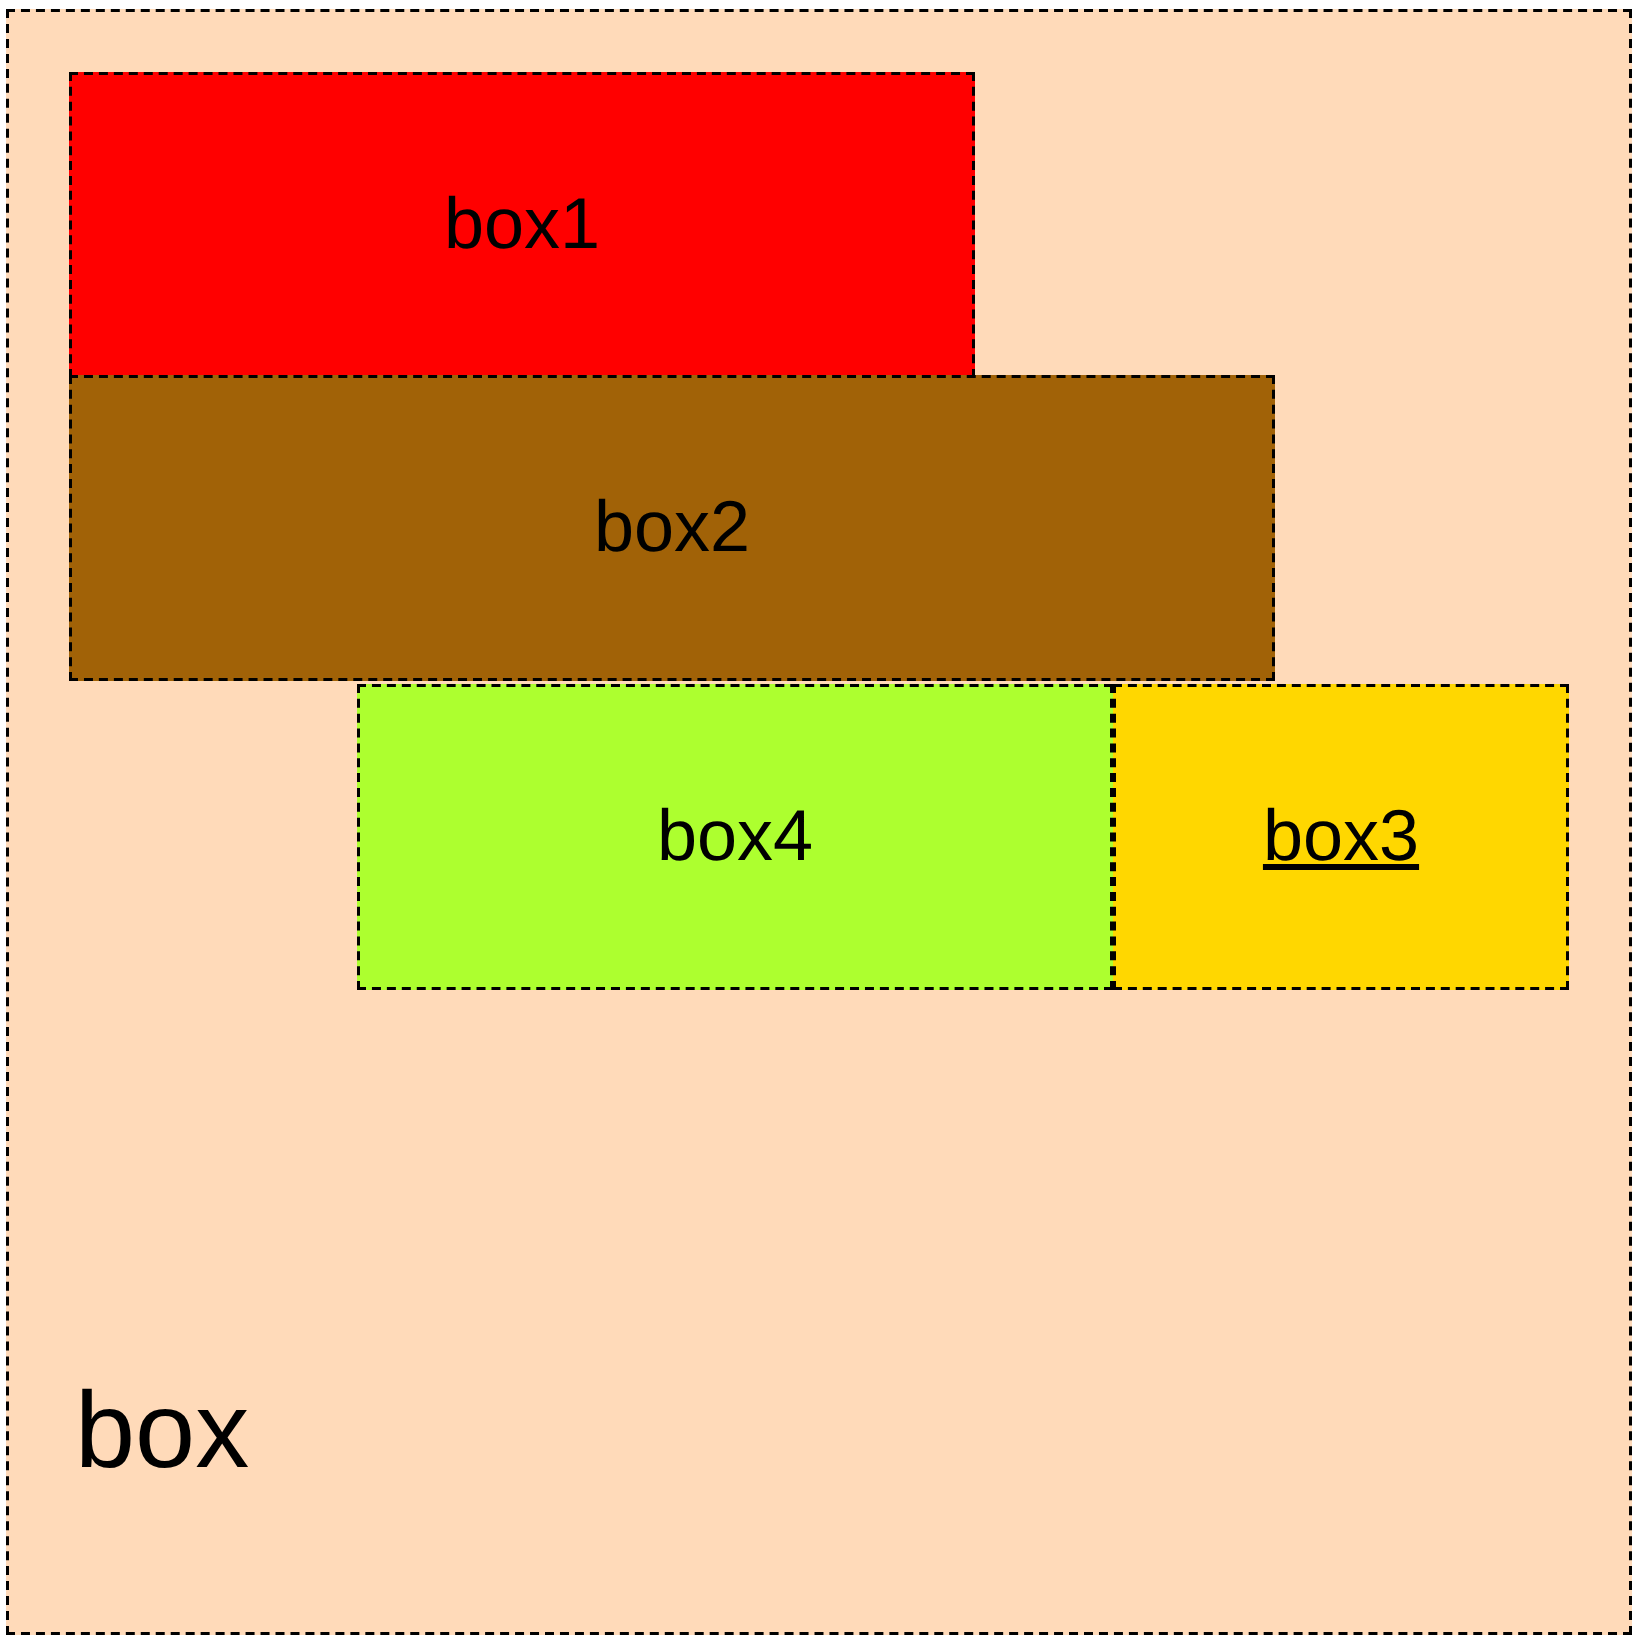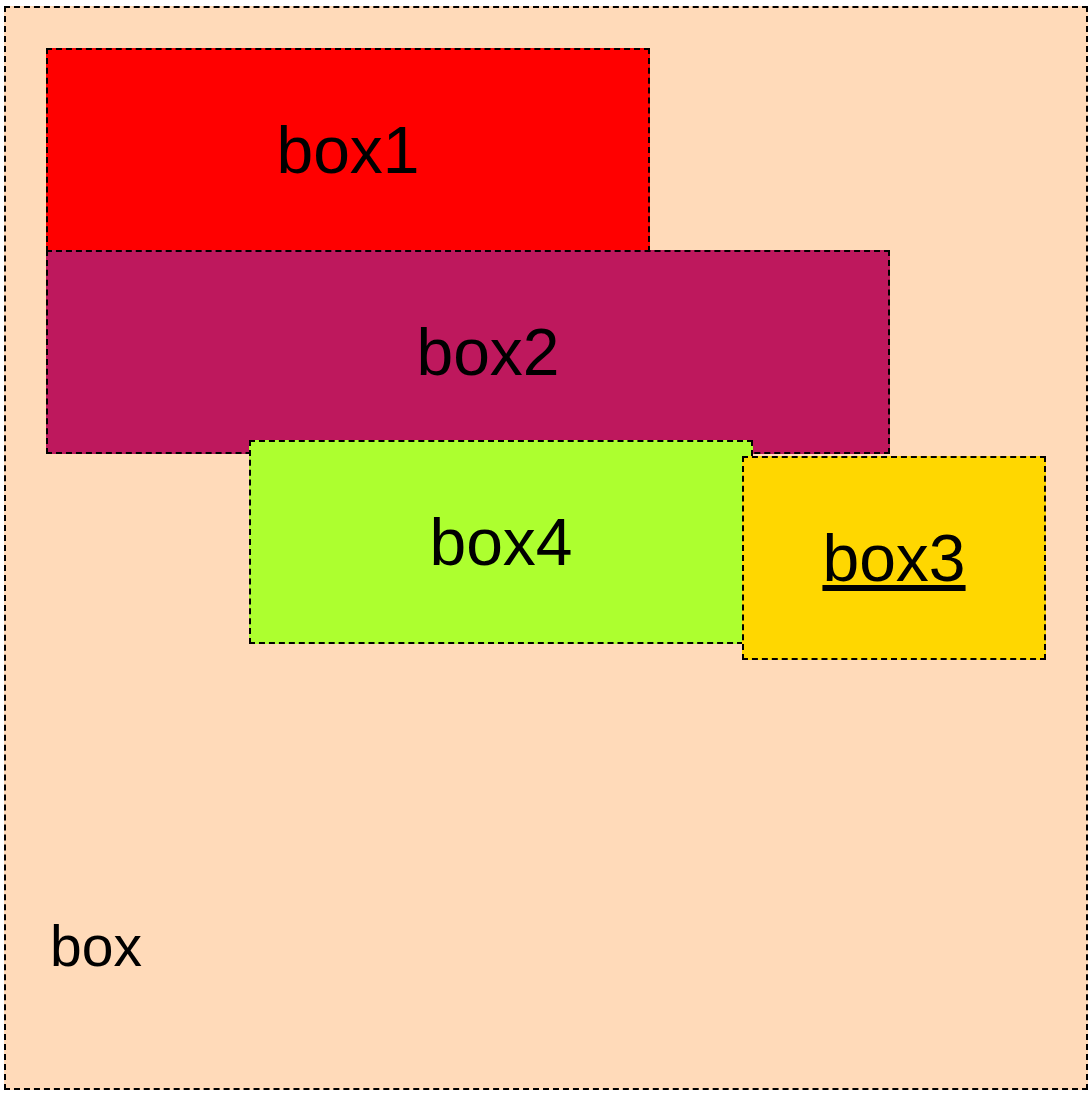"box1" .inner-box .lbl { font-size: 66px -> 48px }
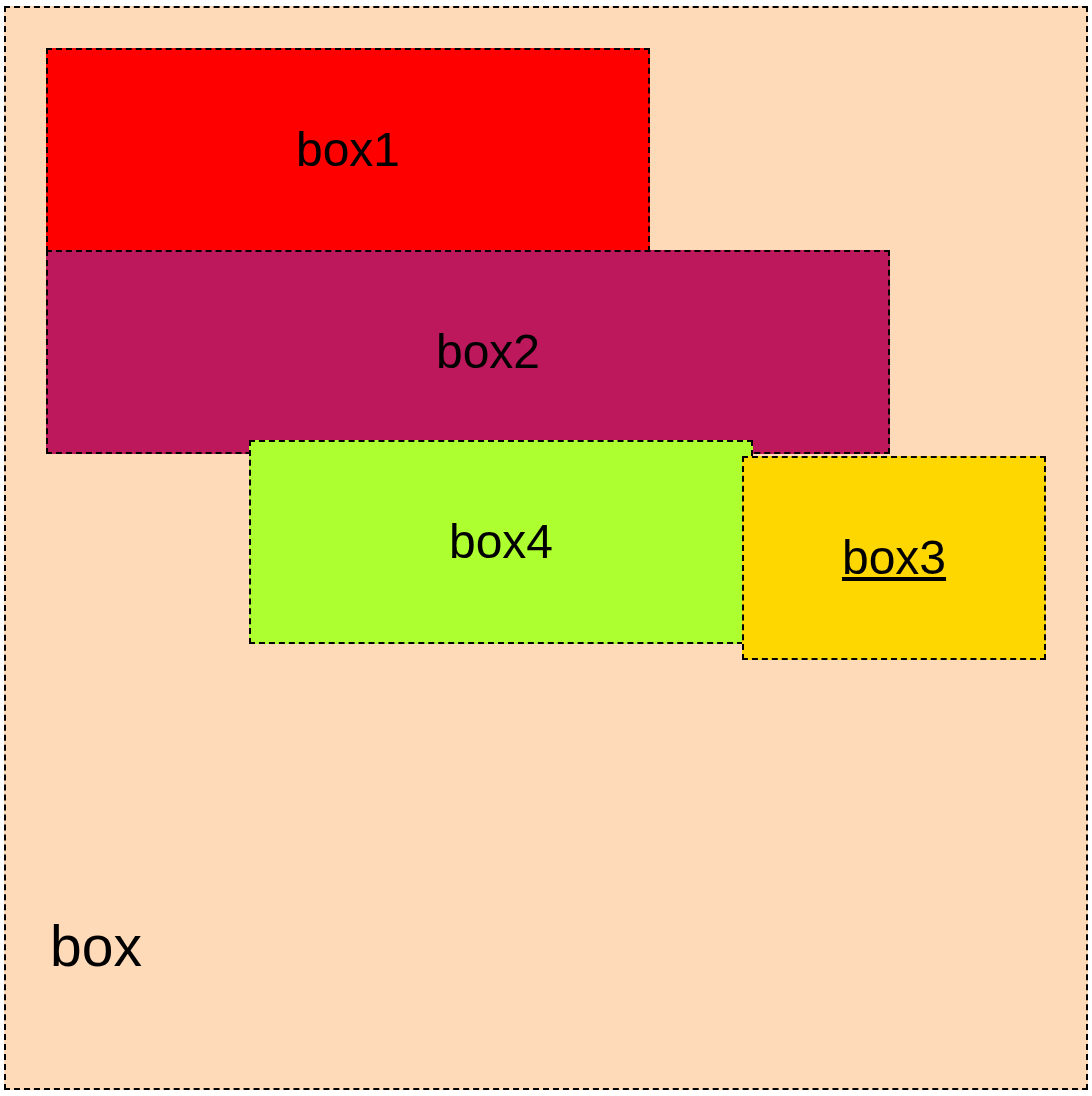"box2" div.inner-box { background-color: #be185d -> #a16207; padding-left: 40px -> none }
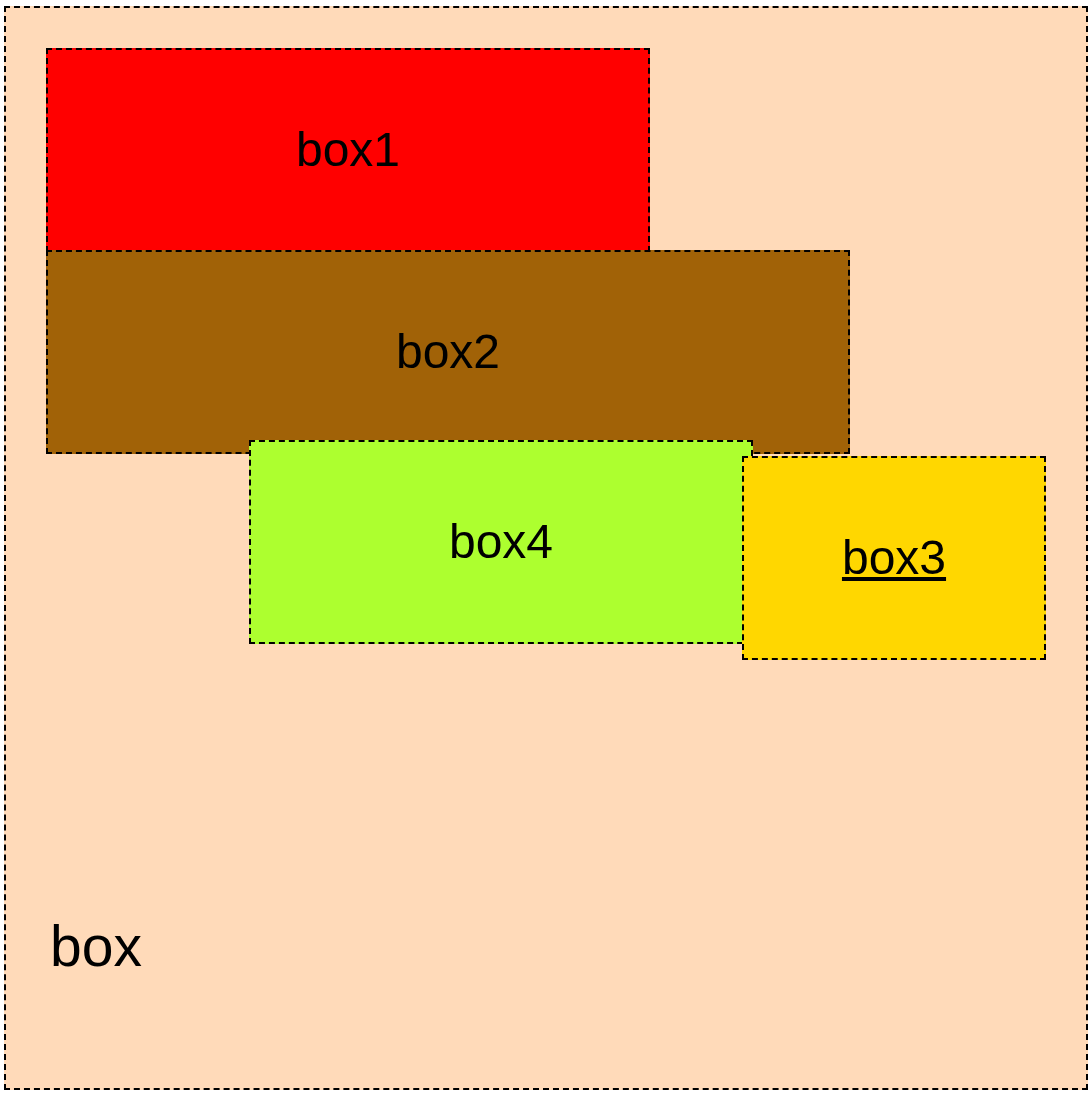"box4" #b4 { margin-left: 11px -> none; top: 432px -> 448px }
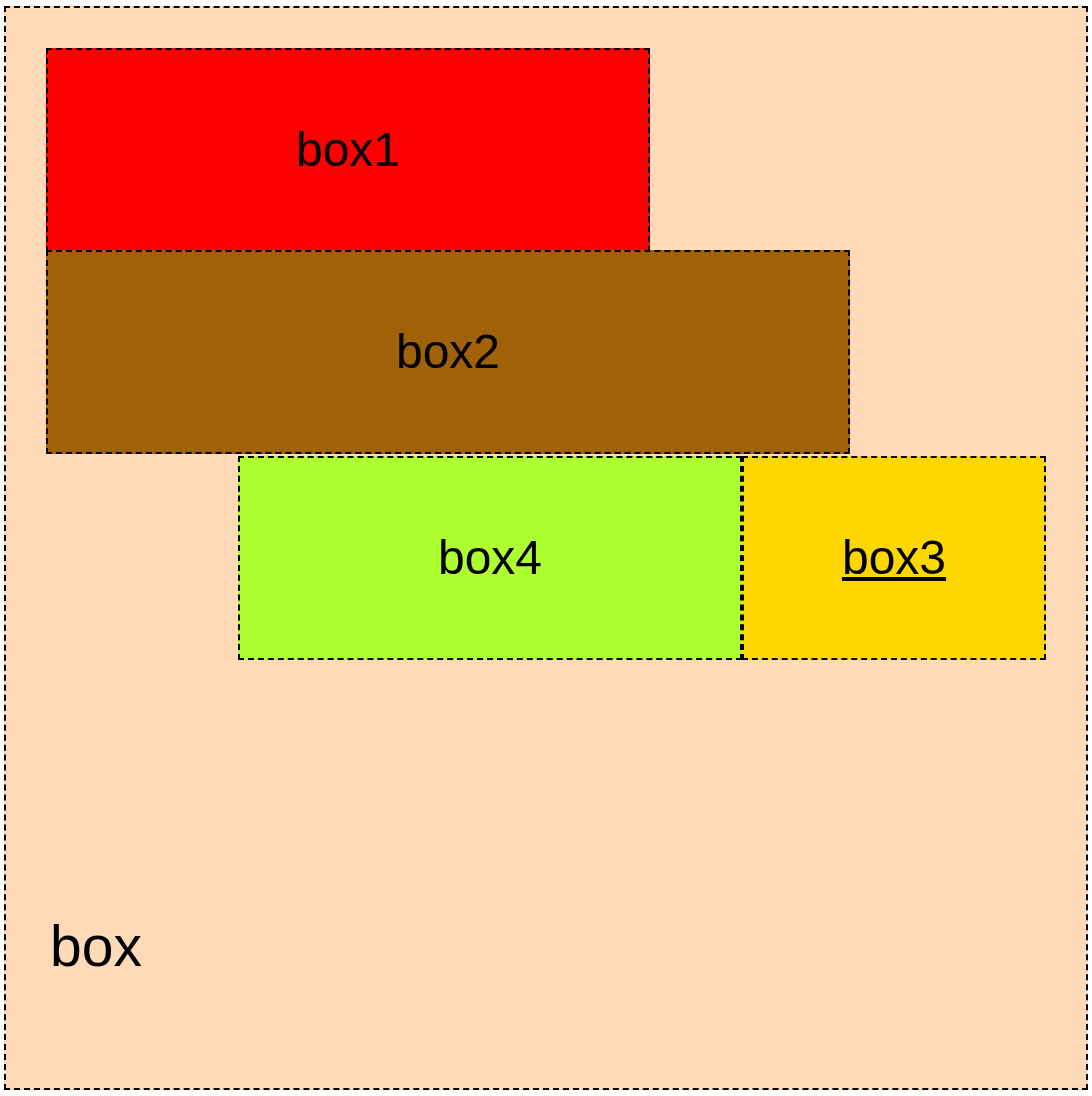"box" .outer-label { font-size: 57px -> 72px }
